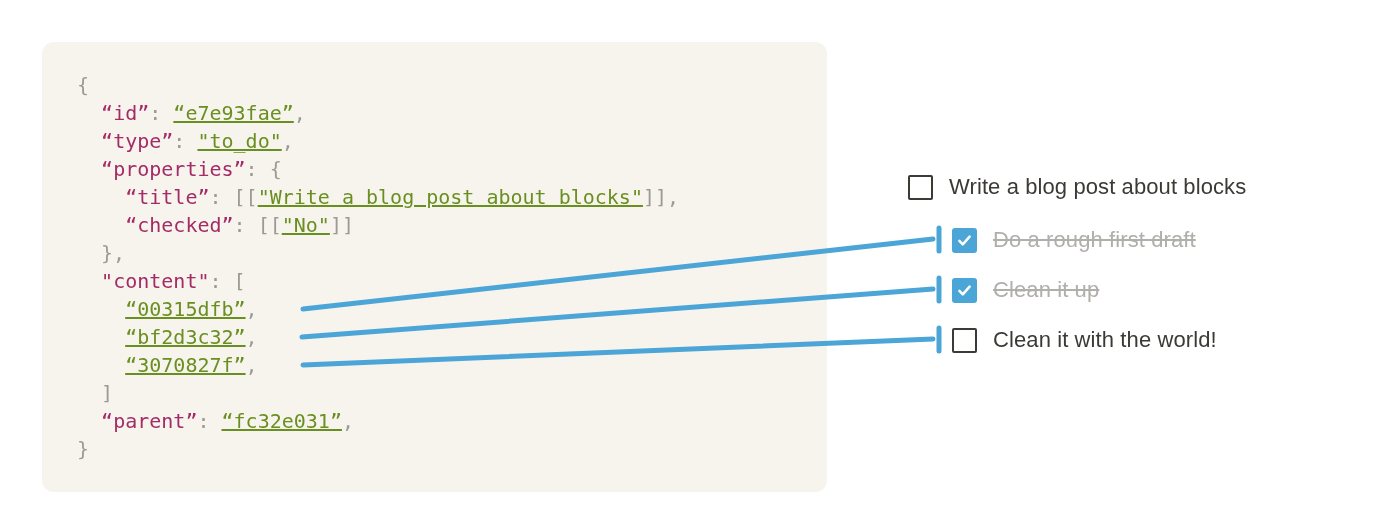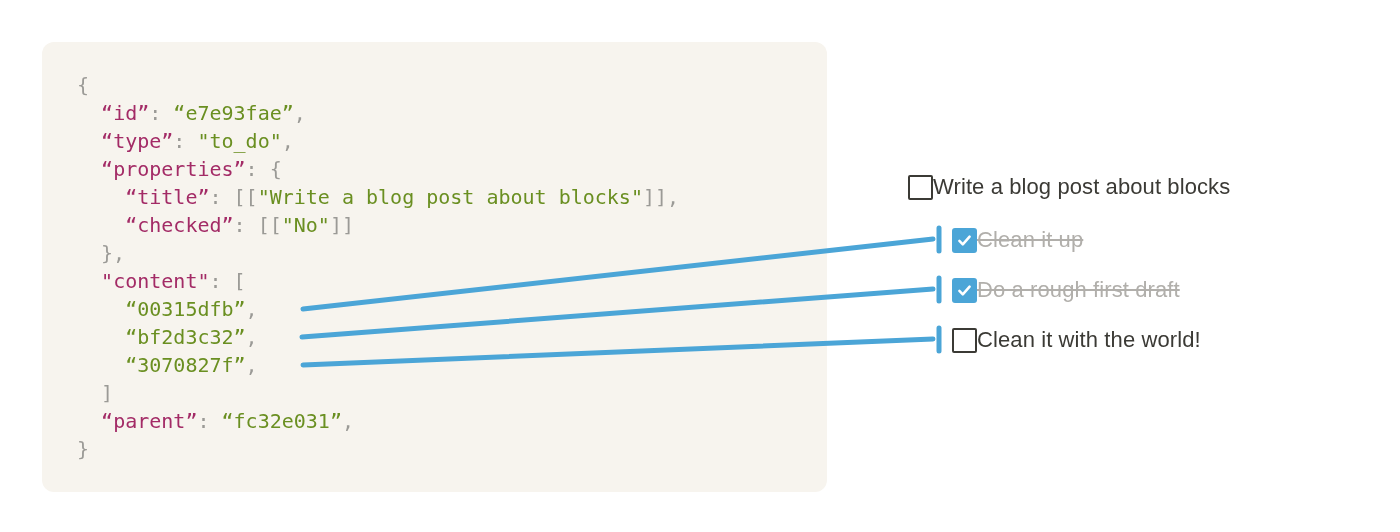"“e7e93fae”" .seg-v { text-decoration: none -> underline }
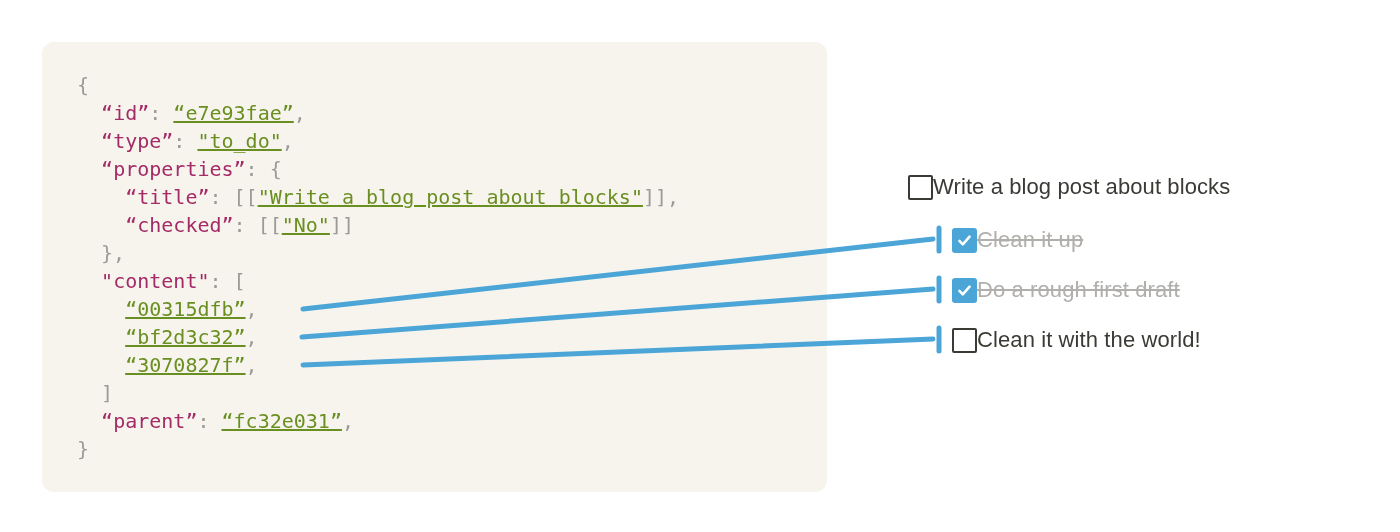"Write a blog post about" .todo-item { gap: none -> 16px }
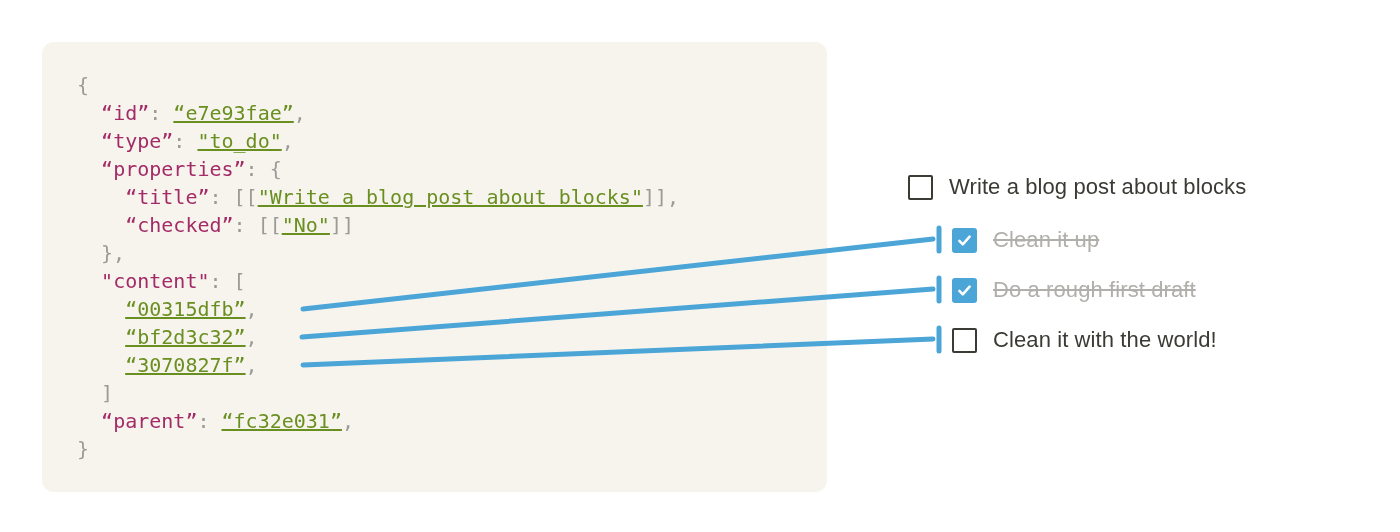"Clean it up" div.todo-item { order: before "Do a rough first draft" -> after "Do a rough first draft" }
